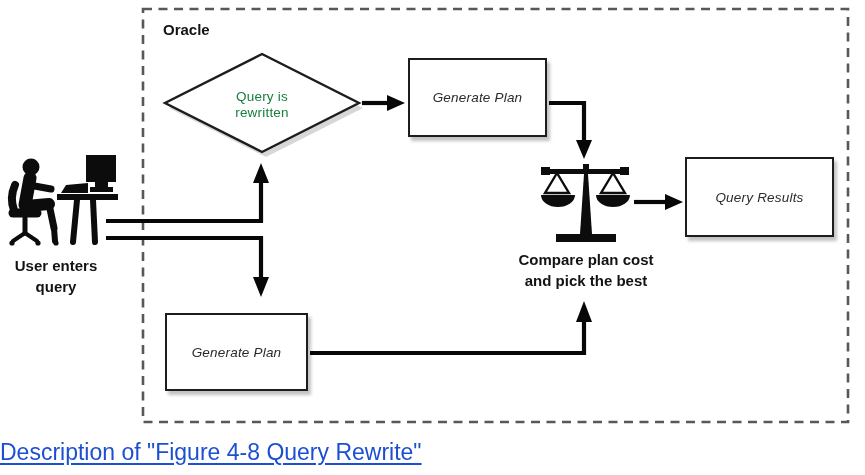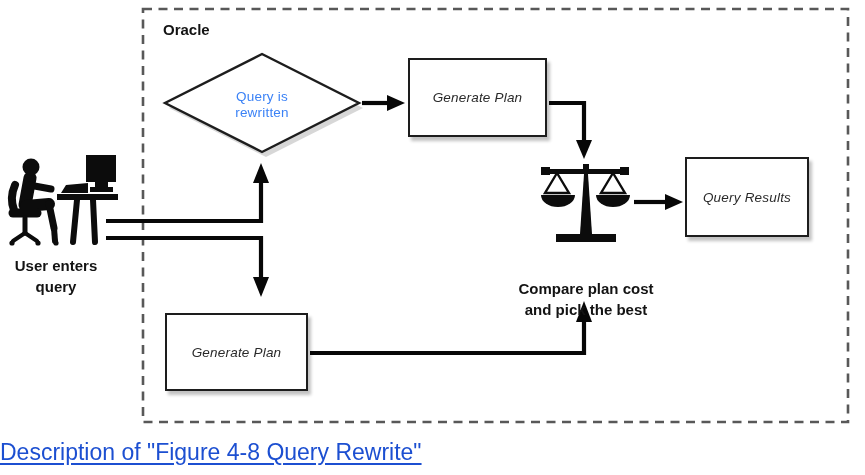"Query is" .diamond-label { color: #3b82f6 -> #15803d }
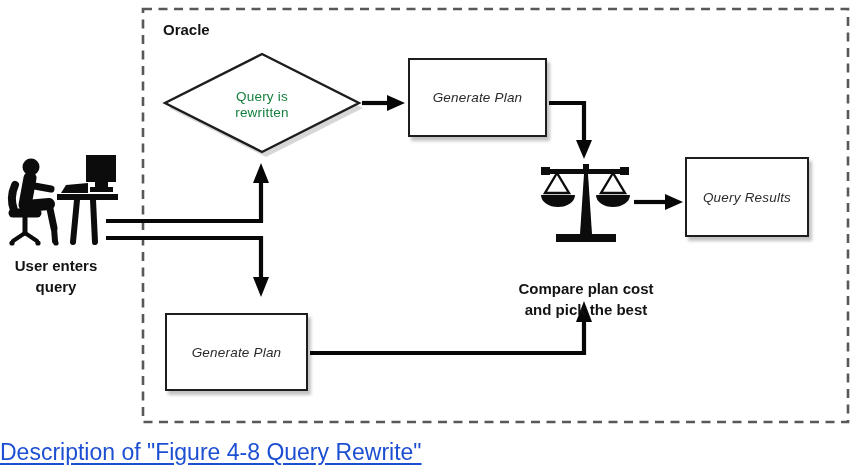"Query Results" .node-query-results { width: 124px -> 149px }
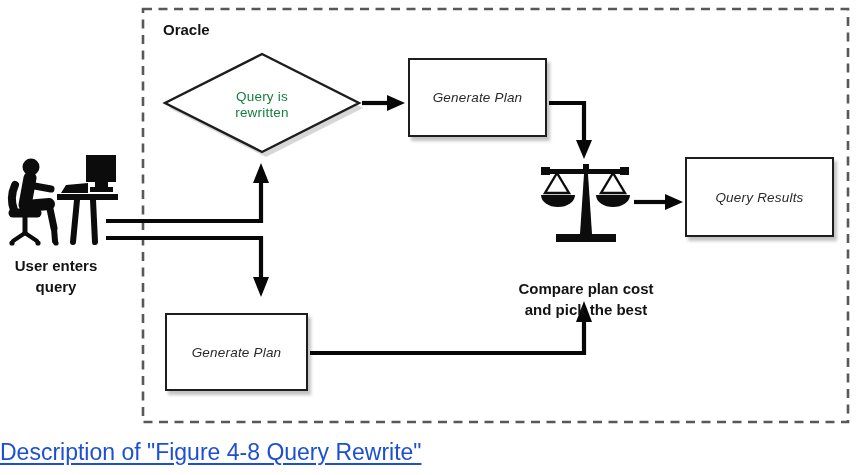"Compare plan cost" .caption-compare { margin-top: 29px -> none }
